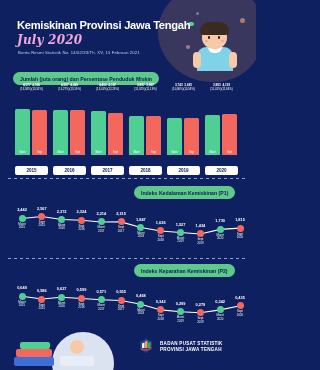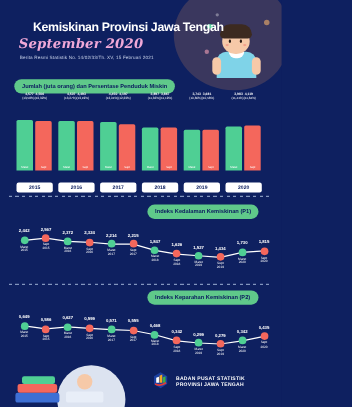"Kemiskinan Provinsi Jawa Tengah" .hdr-title { left: 30px -> 17px }
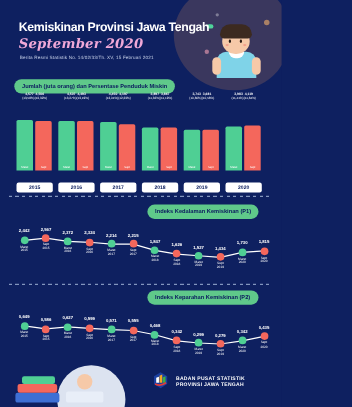"September 2020" div.hdr-sub { text: September -> July }
